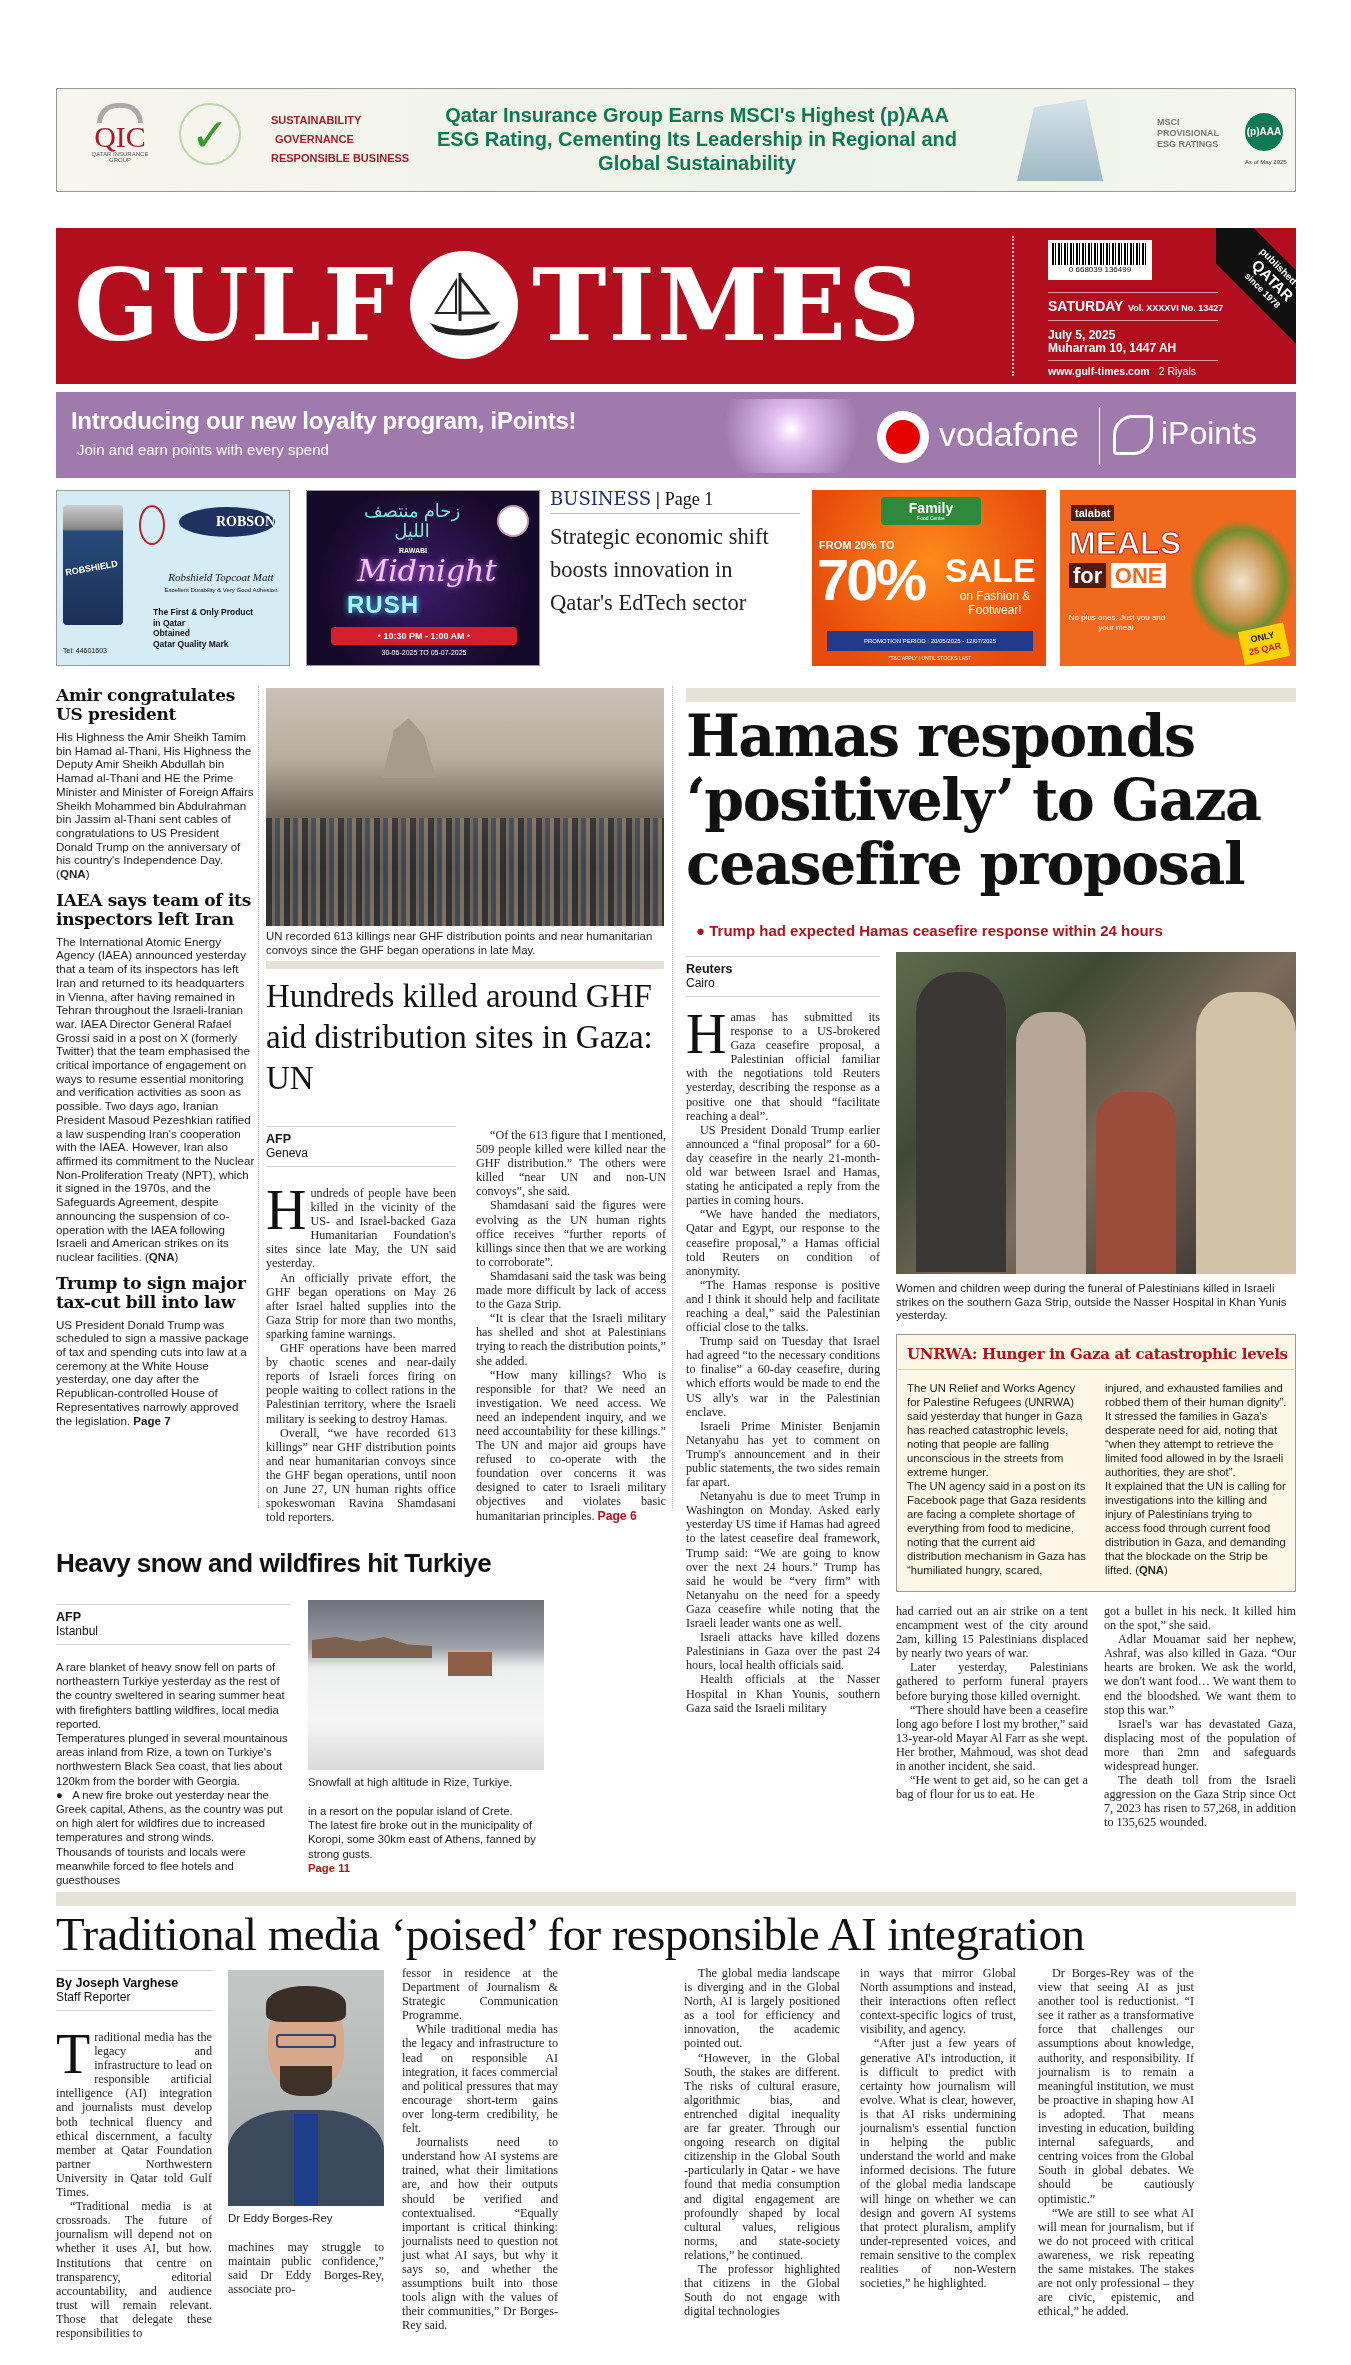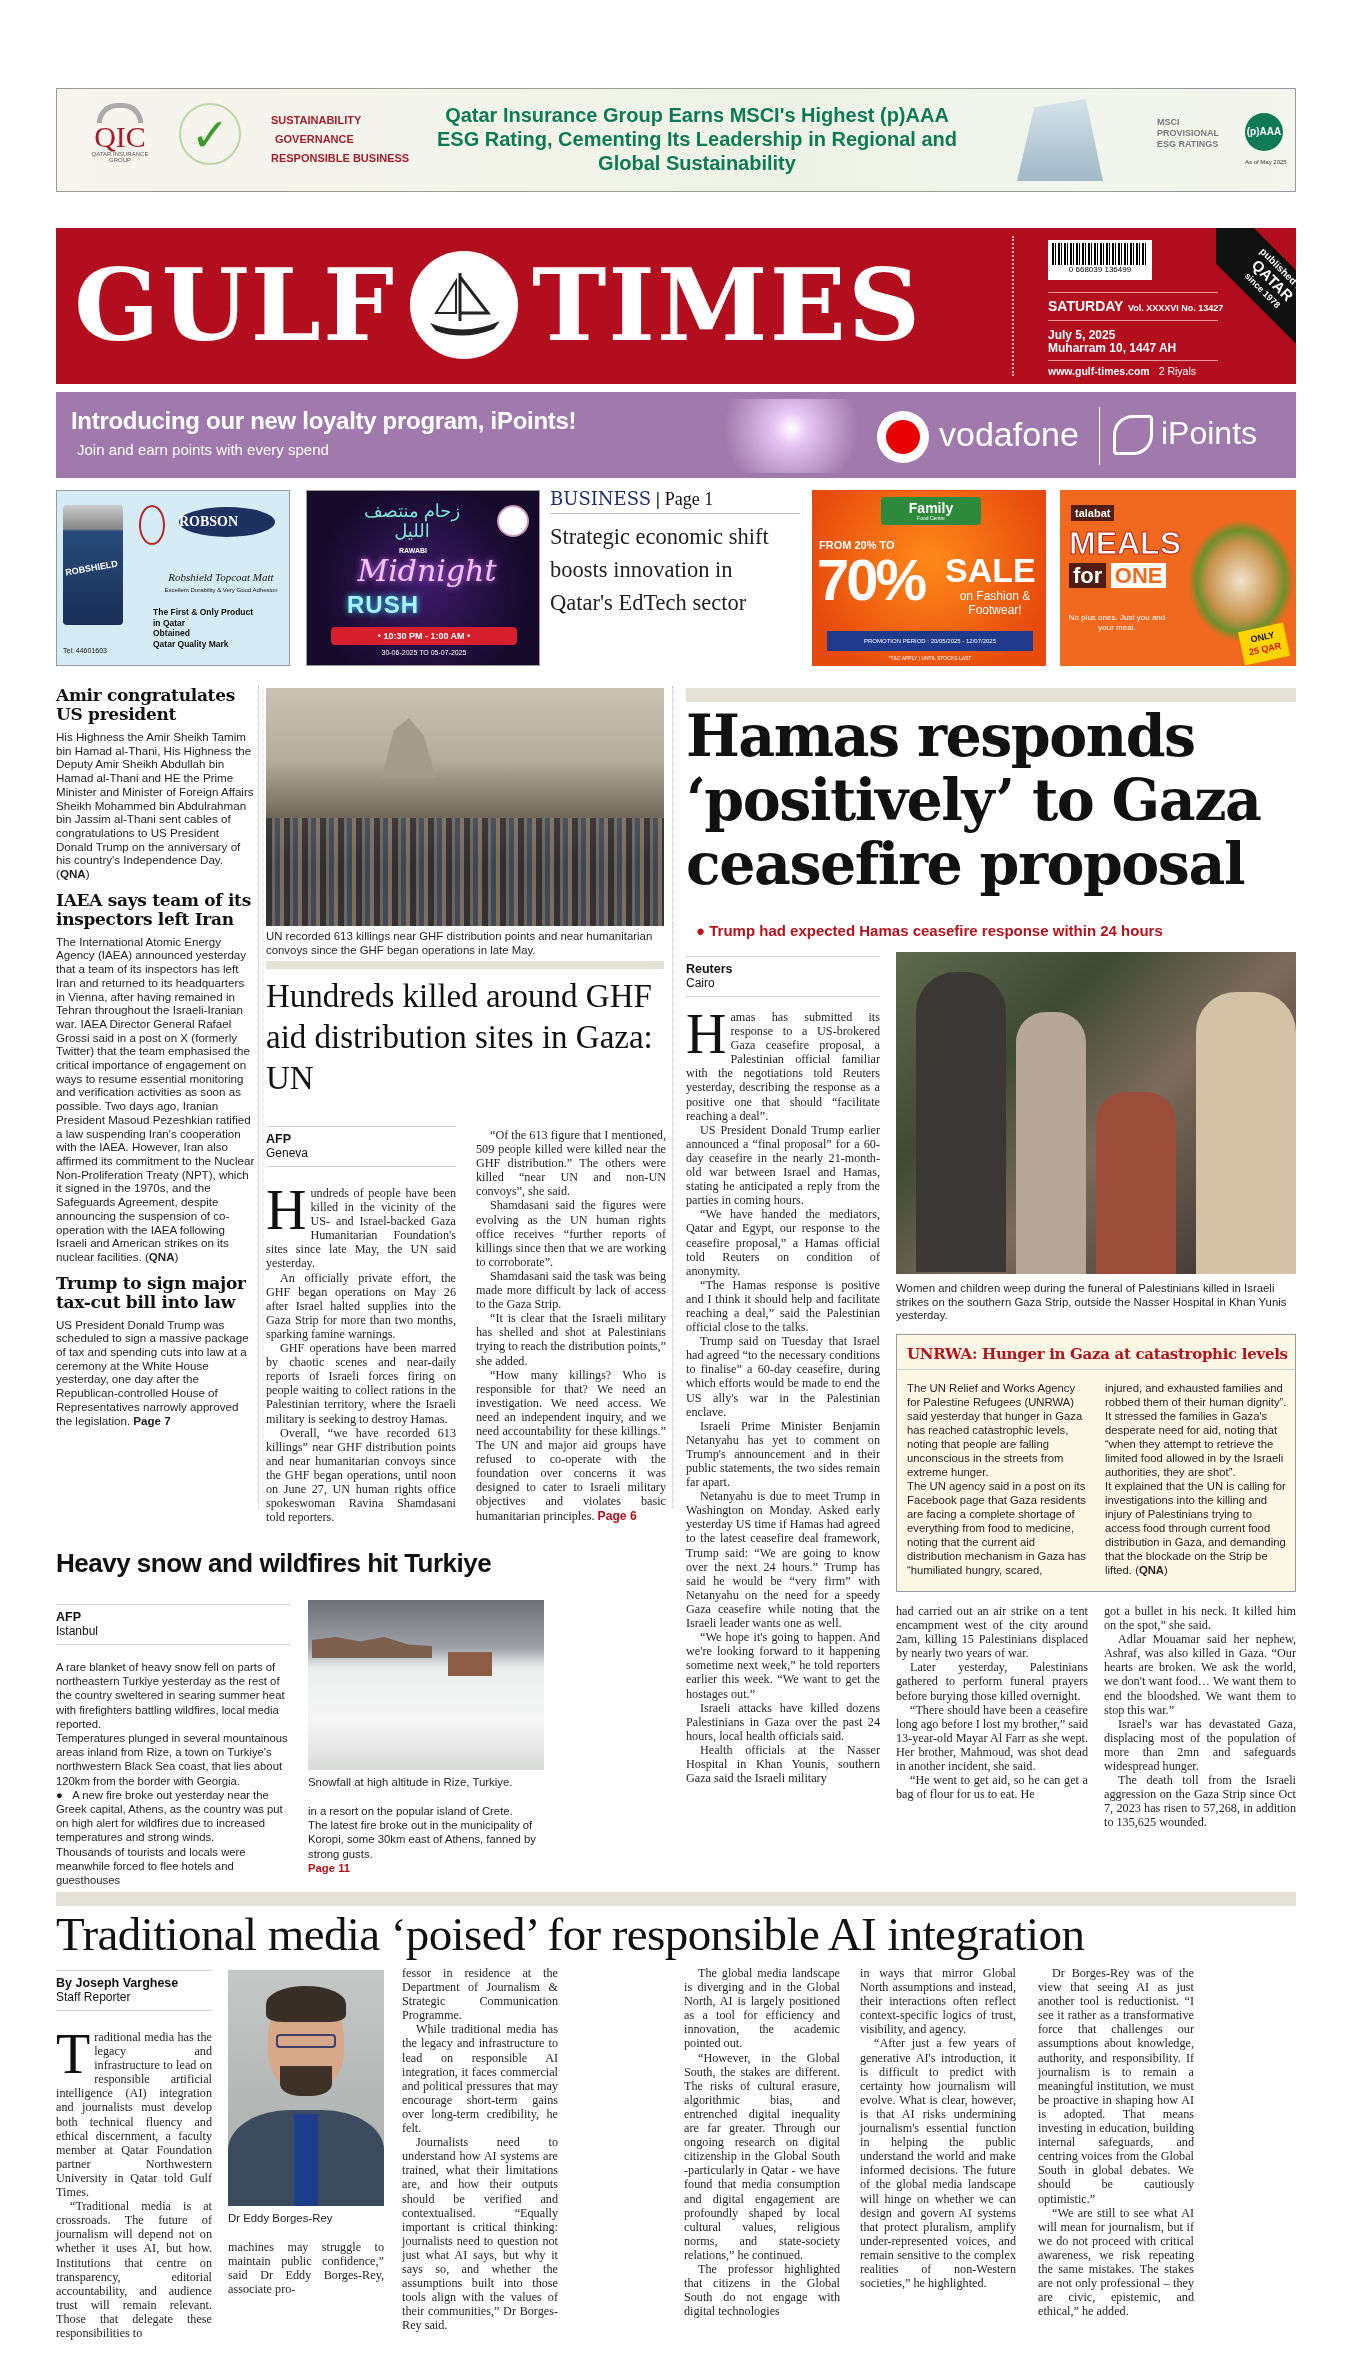"ROBSON" div.abs { text-align: left -> right }
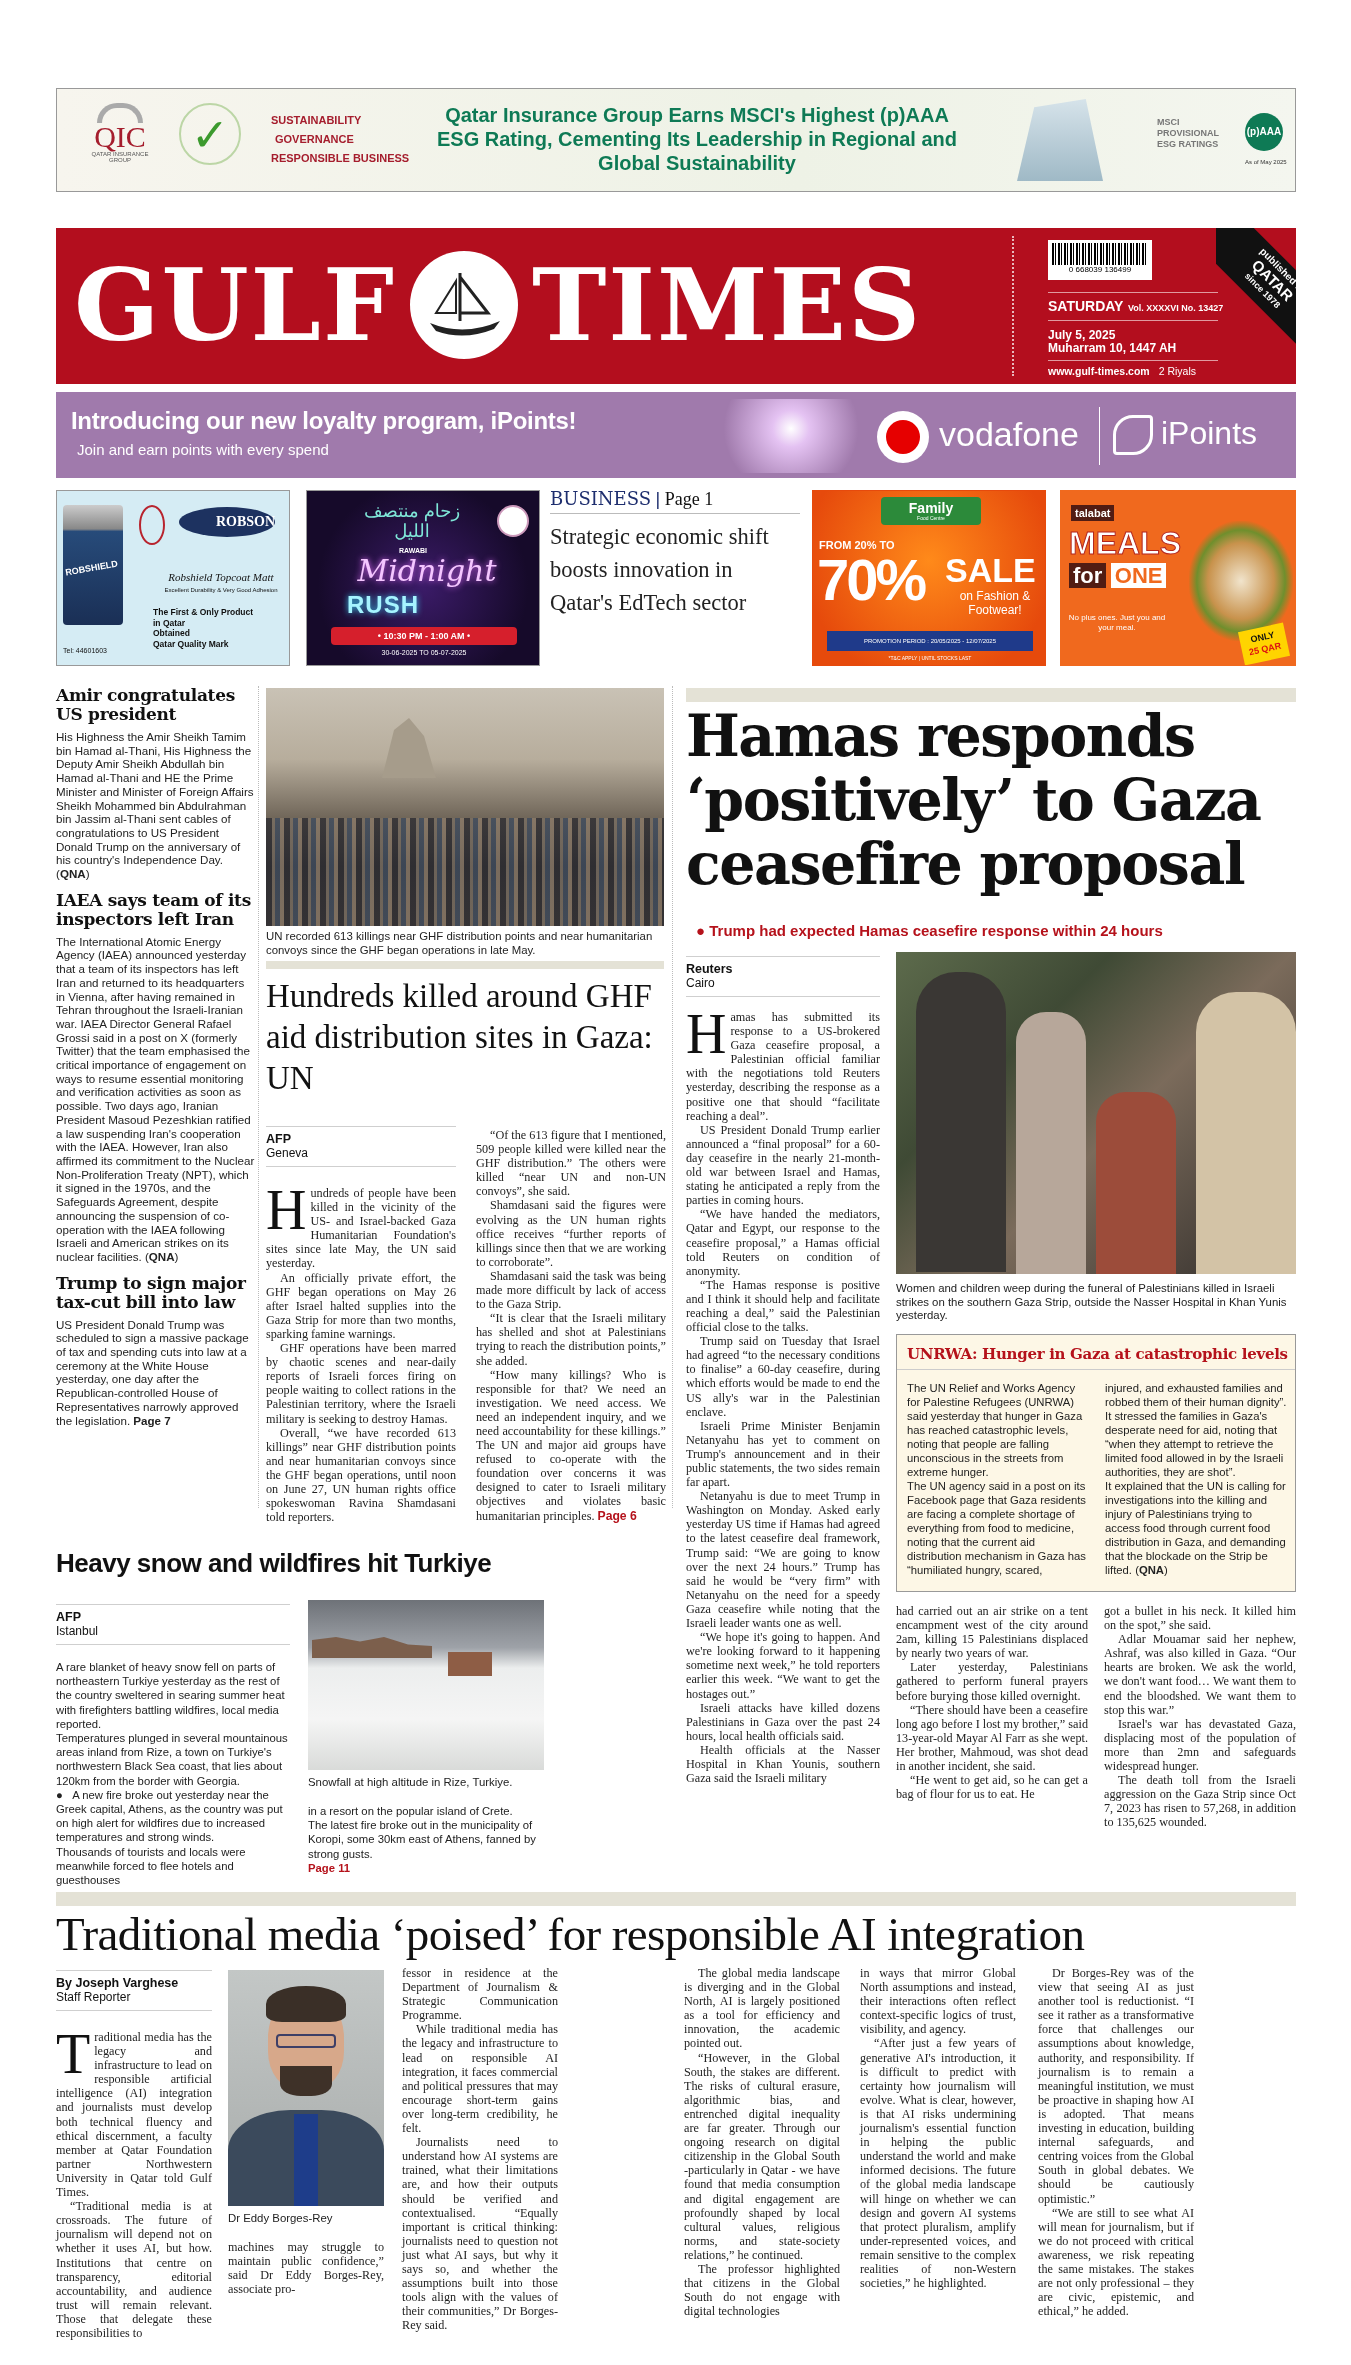"“We hope it's going to" p { html: <p>“We hope it's going to happen. And we're looking forward to it happening sometime next week,” he told reporters earlier this week. “We want to get the hostages out.”</p> -> none }
